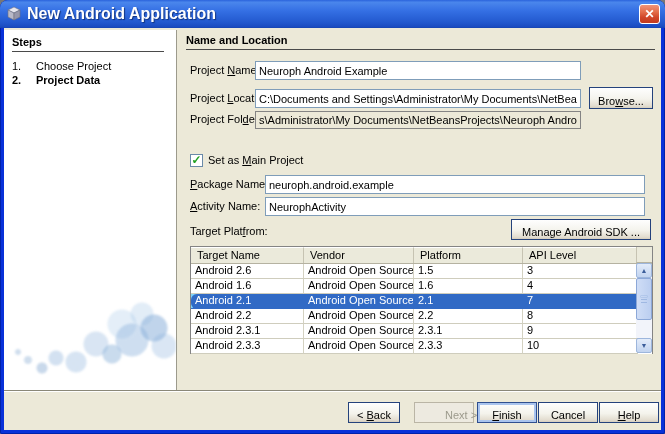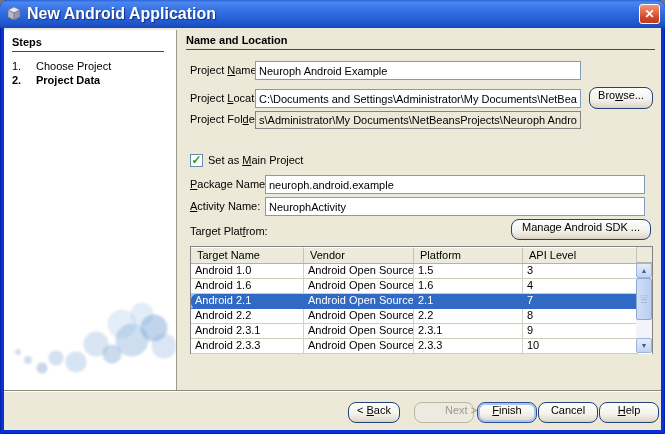"Browse..." .xp-btn { align-items: flex-start -> flex-end; border-radius: 8px -> 0 }
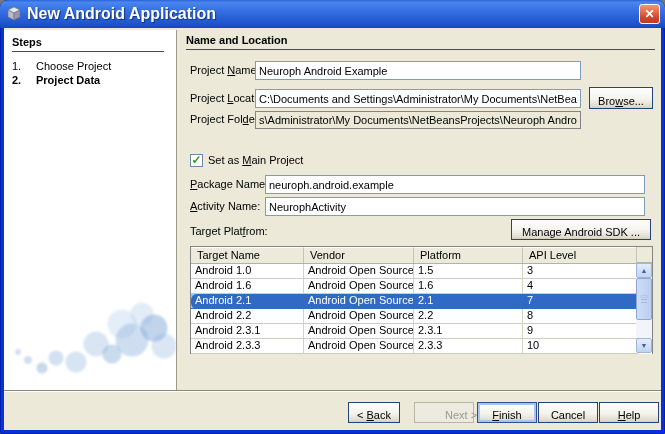"Android 1.0" div.tc { text: 1.0 -> 2.6 }
